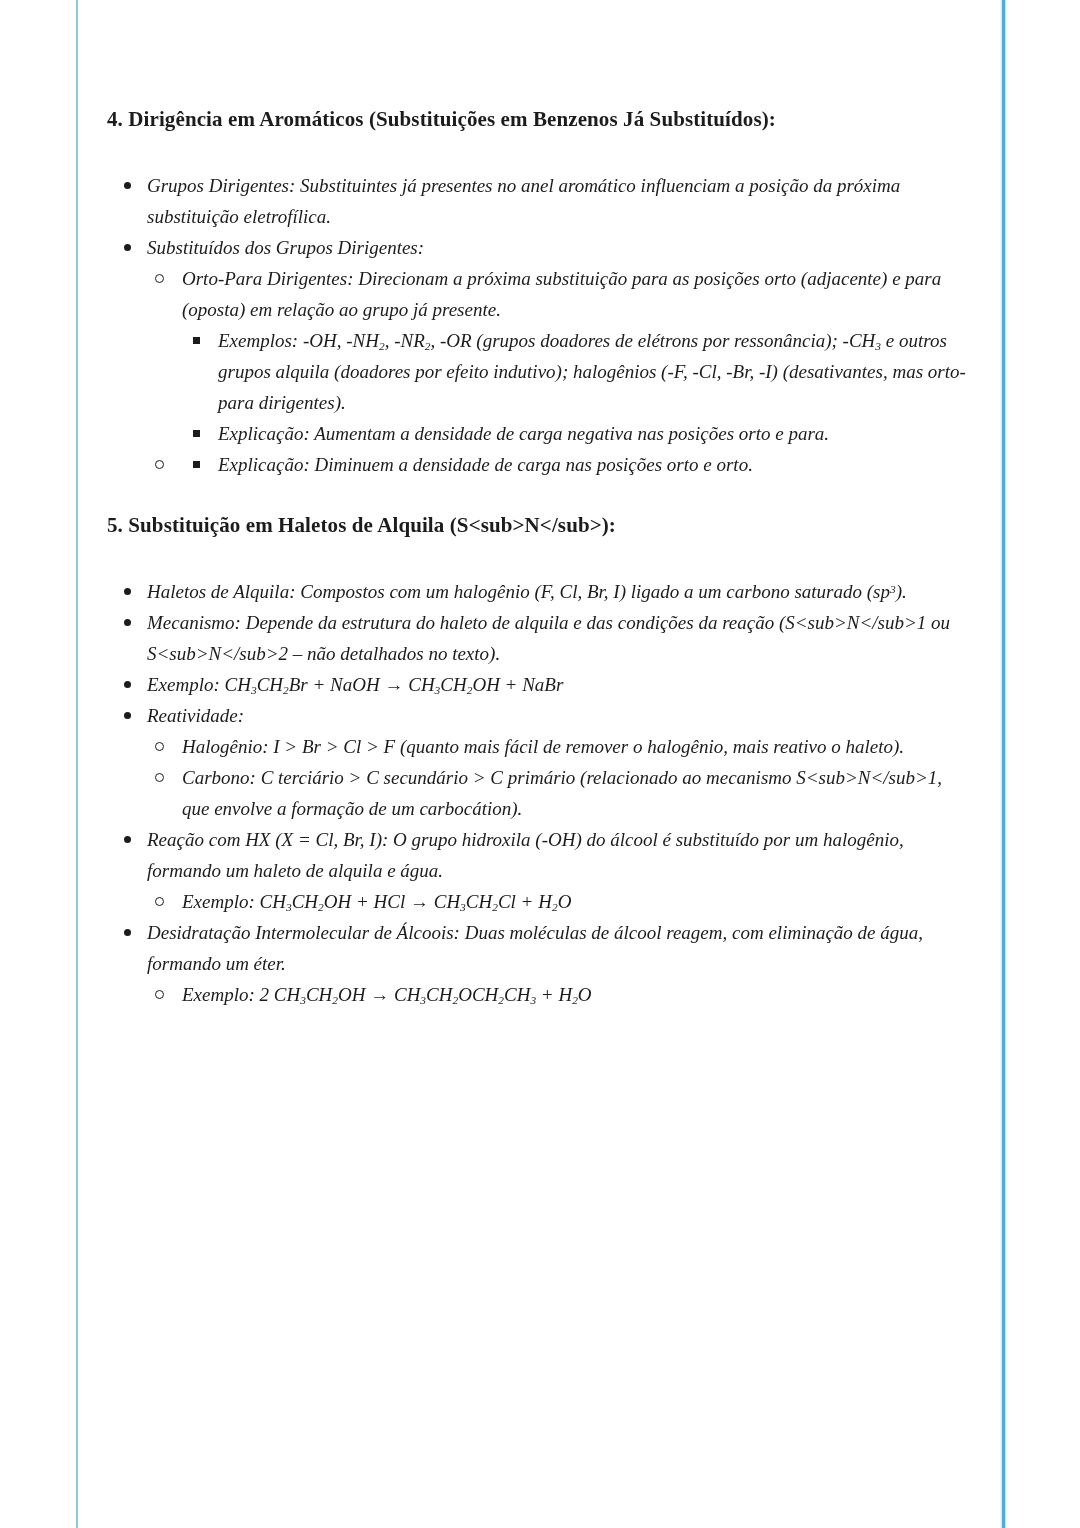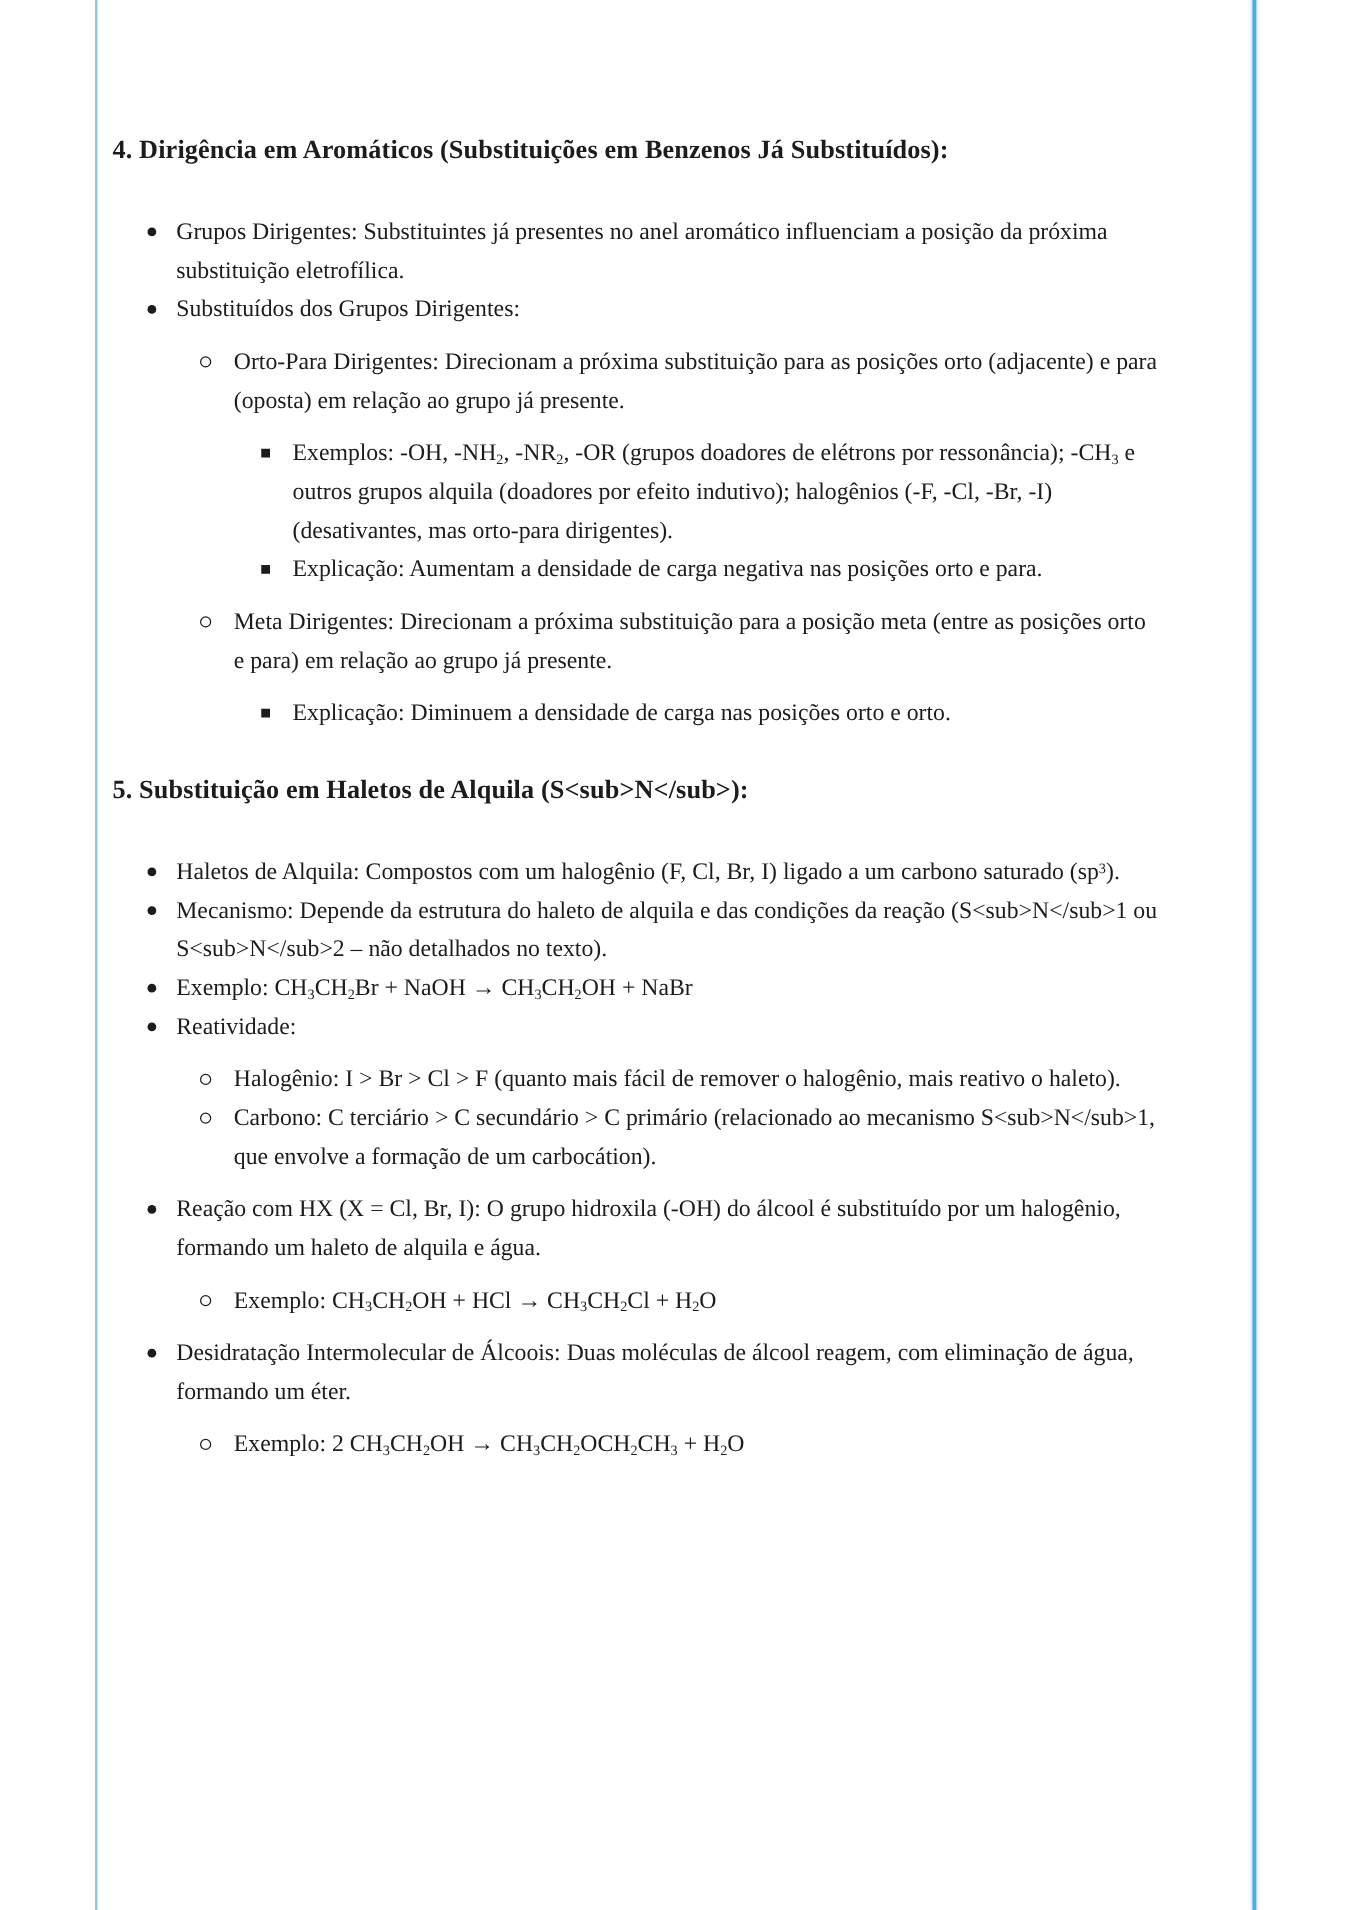"4. Dirigência em Aromáticos" .content { left: 90px -> 107px }
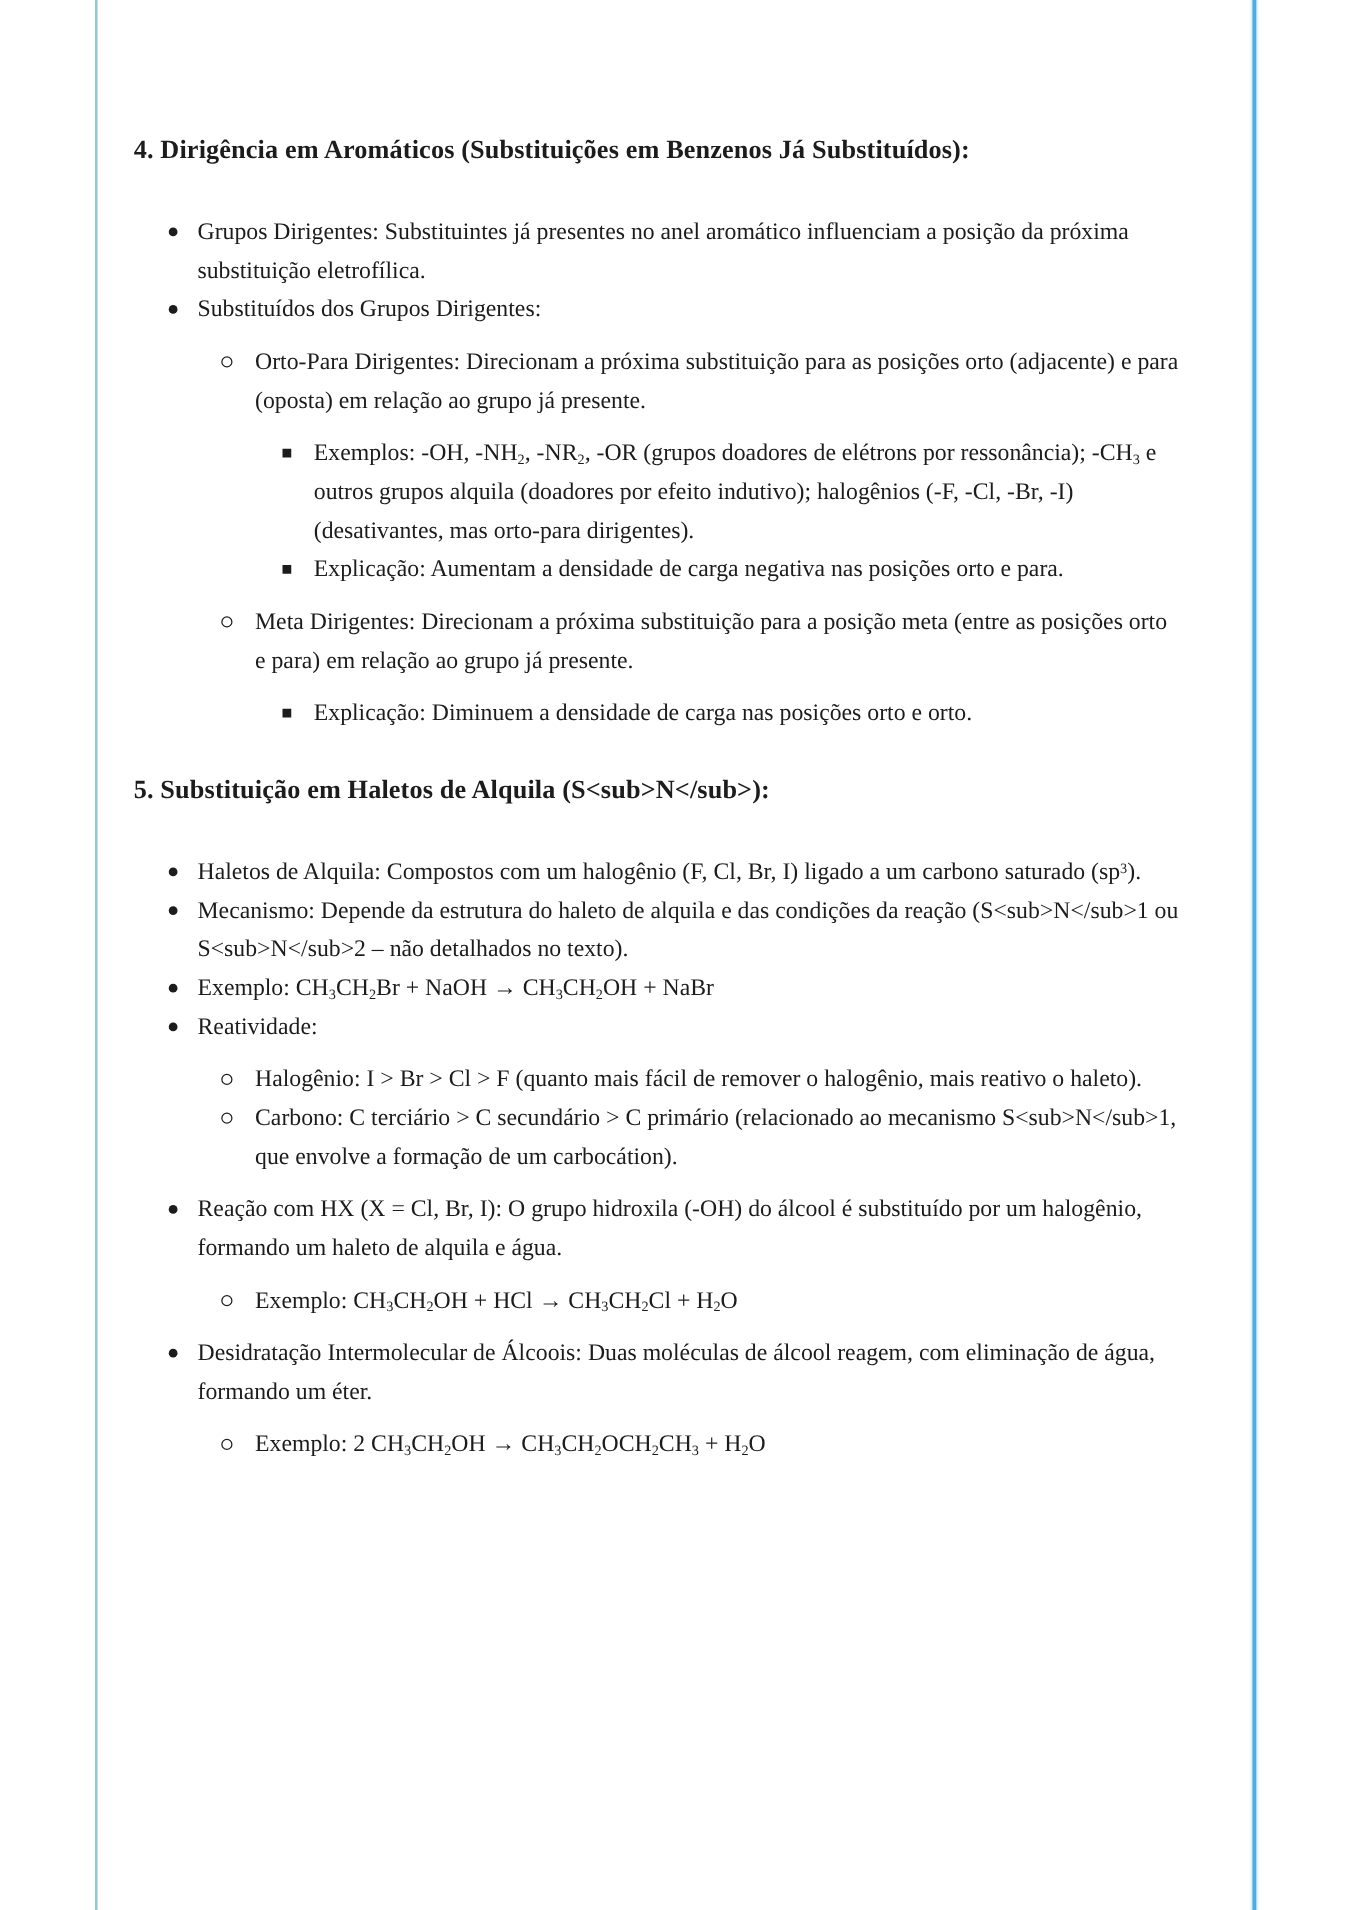"Grupos Dirigentes: Substituintes já" ul { font-style: none -> italic; margin: 11px -> 0 }
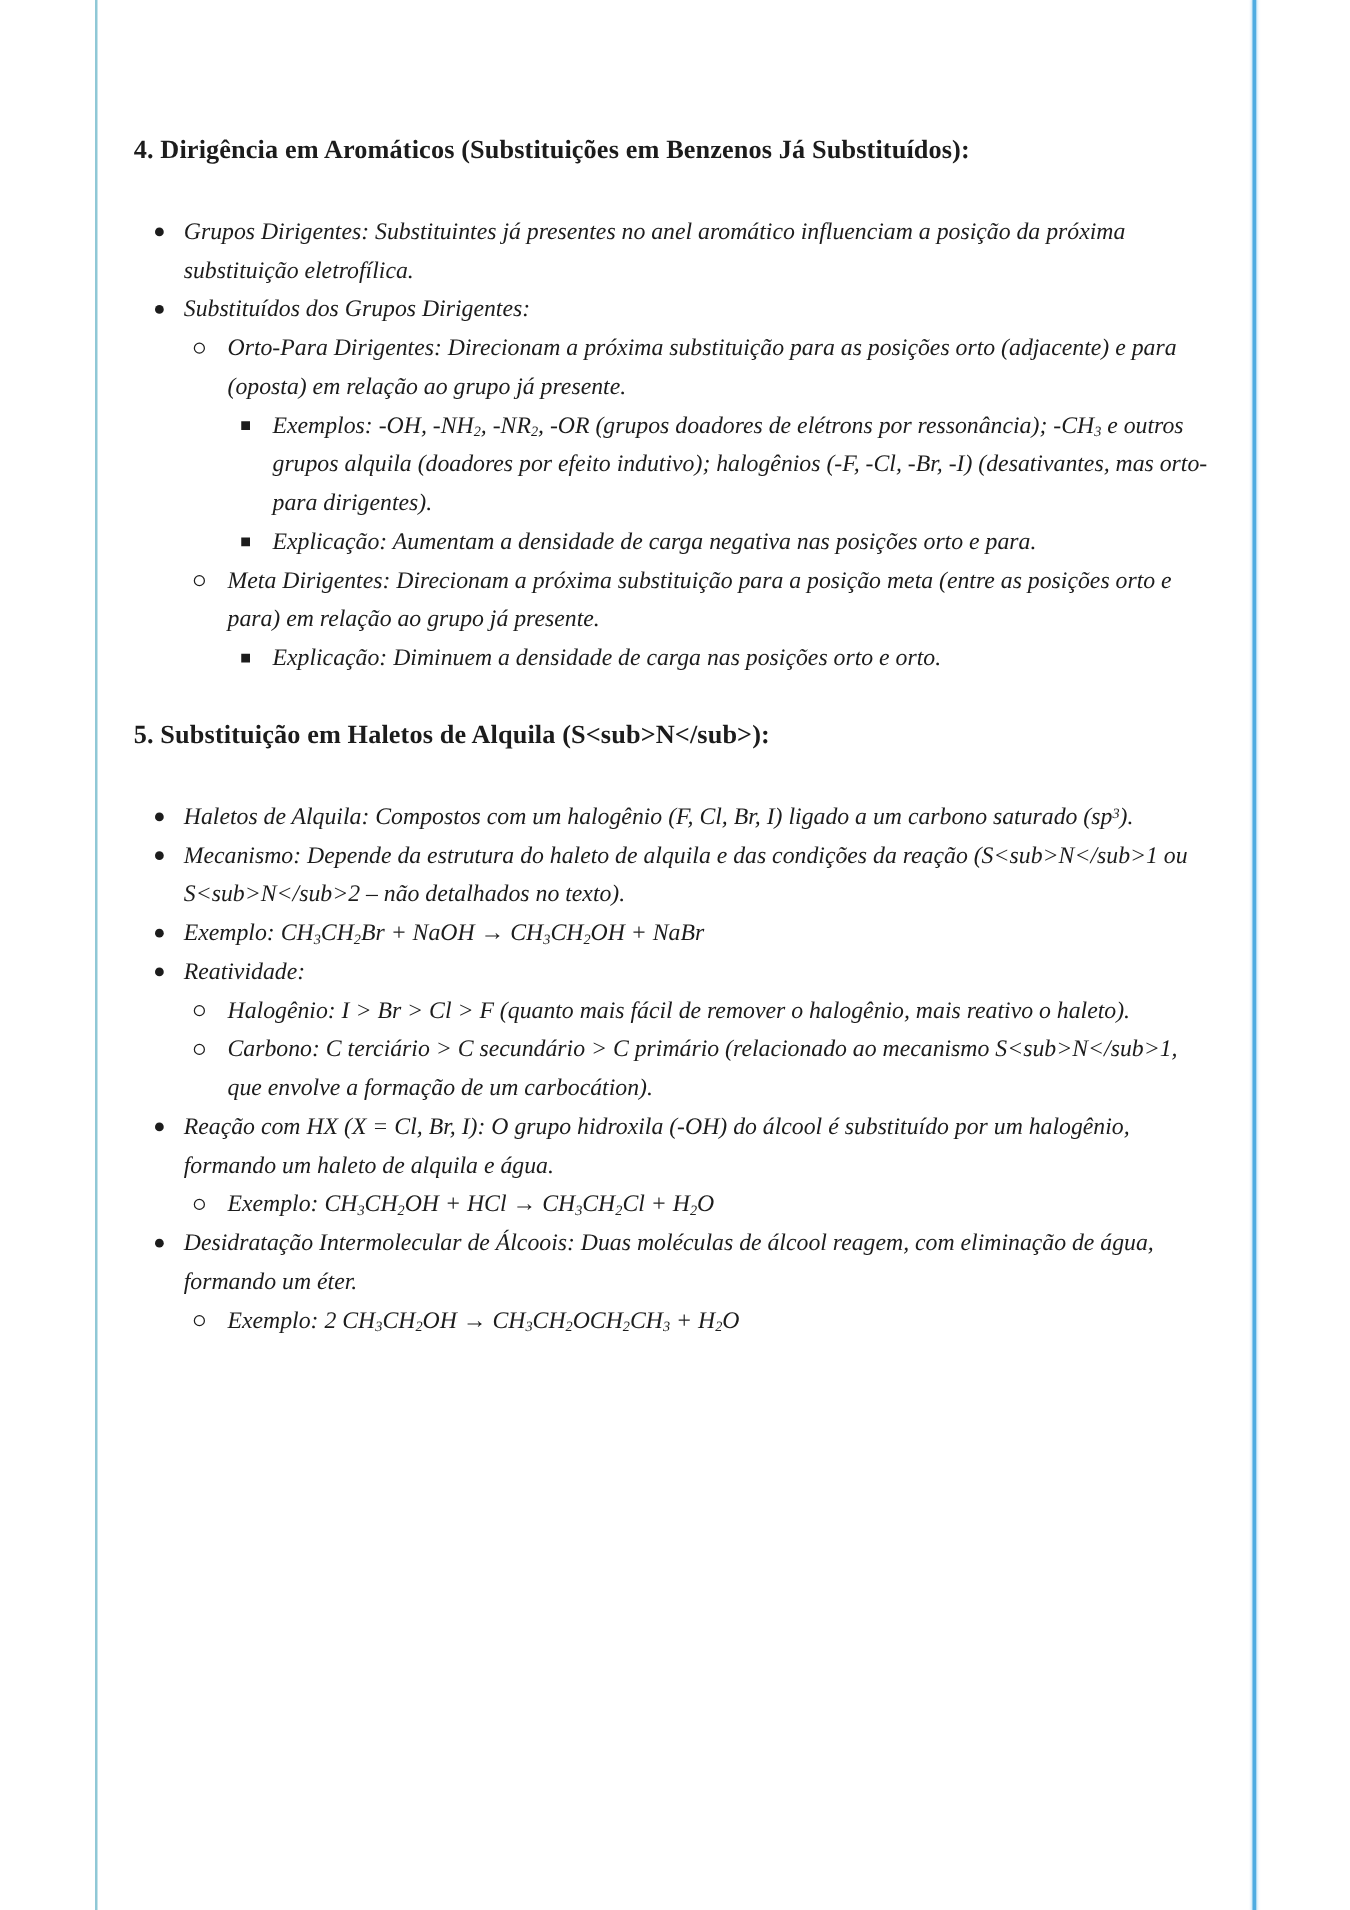"Meta Dirigentes: Direcionam a próxima" span { html: <span>Meta Dirigentes: Direcionam a próxima substituição para a posição meta (entre as posições orto e para) em relação ao grupo já presente.</span> -> none }
